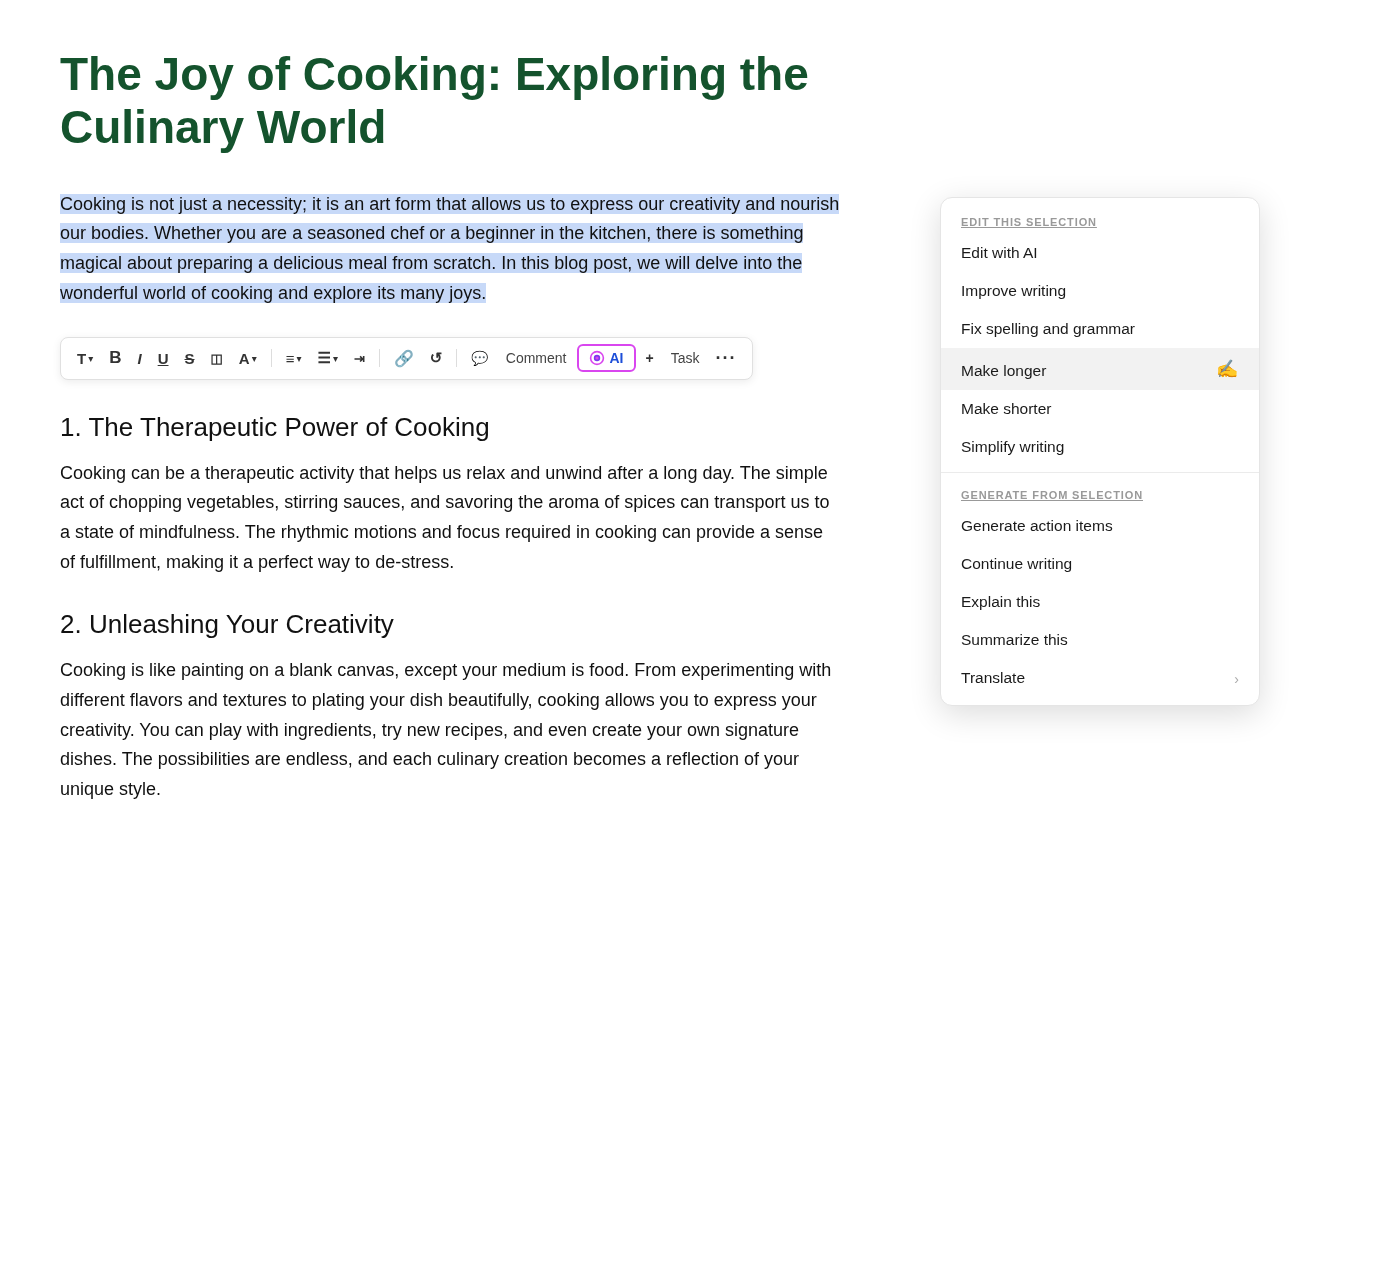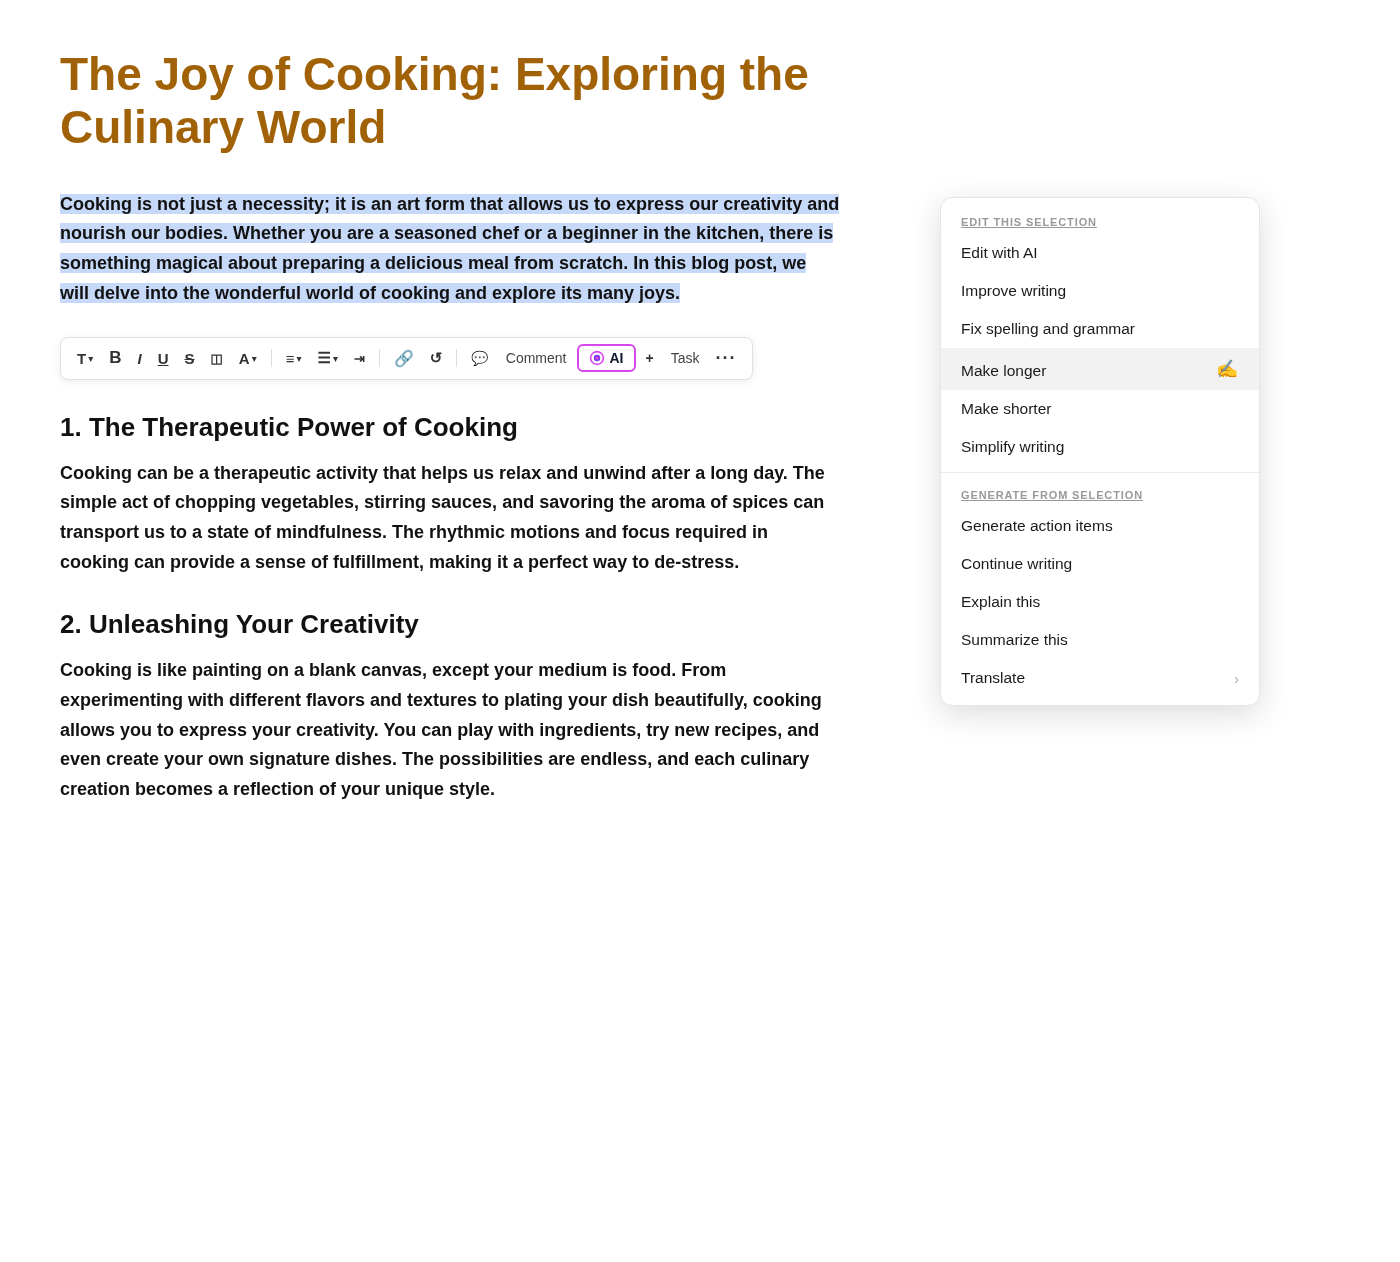"The Joy of Cooking: Exploring" .doc-title { color: #a16207 -> #14532d }
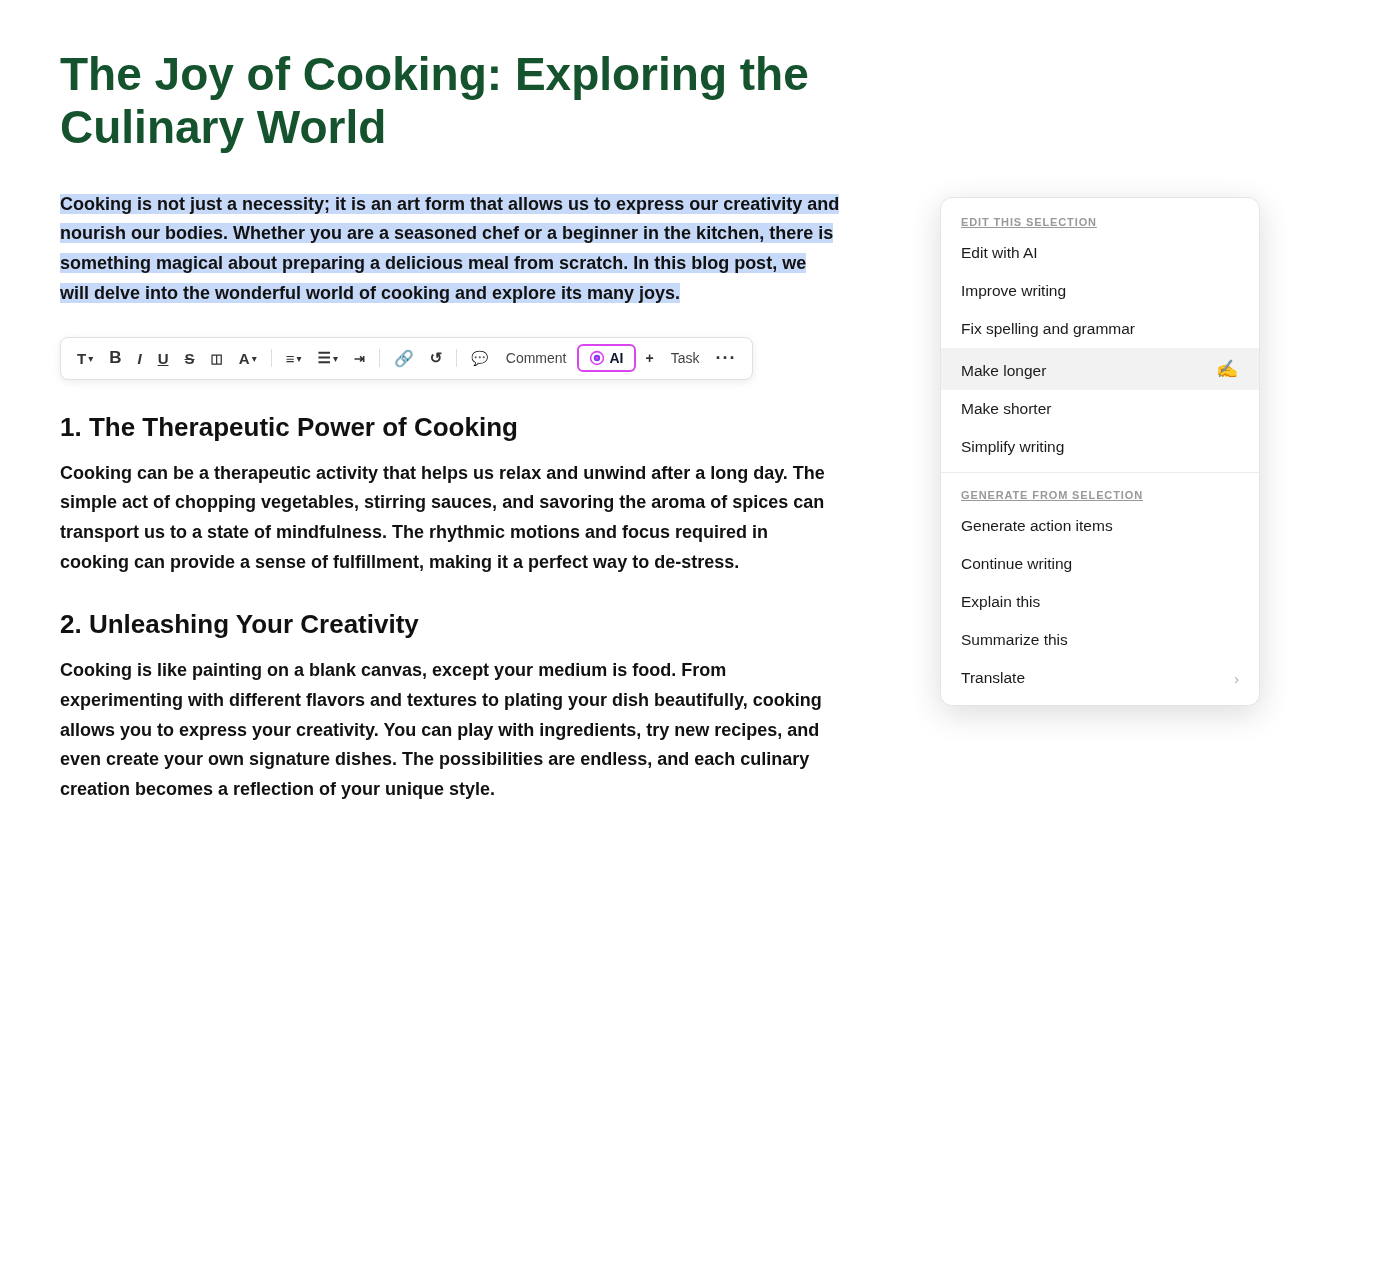"Cooking is not just a" .paragraph { font-weight: bold -> none }
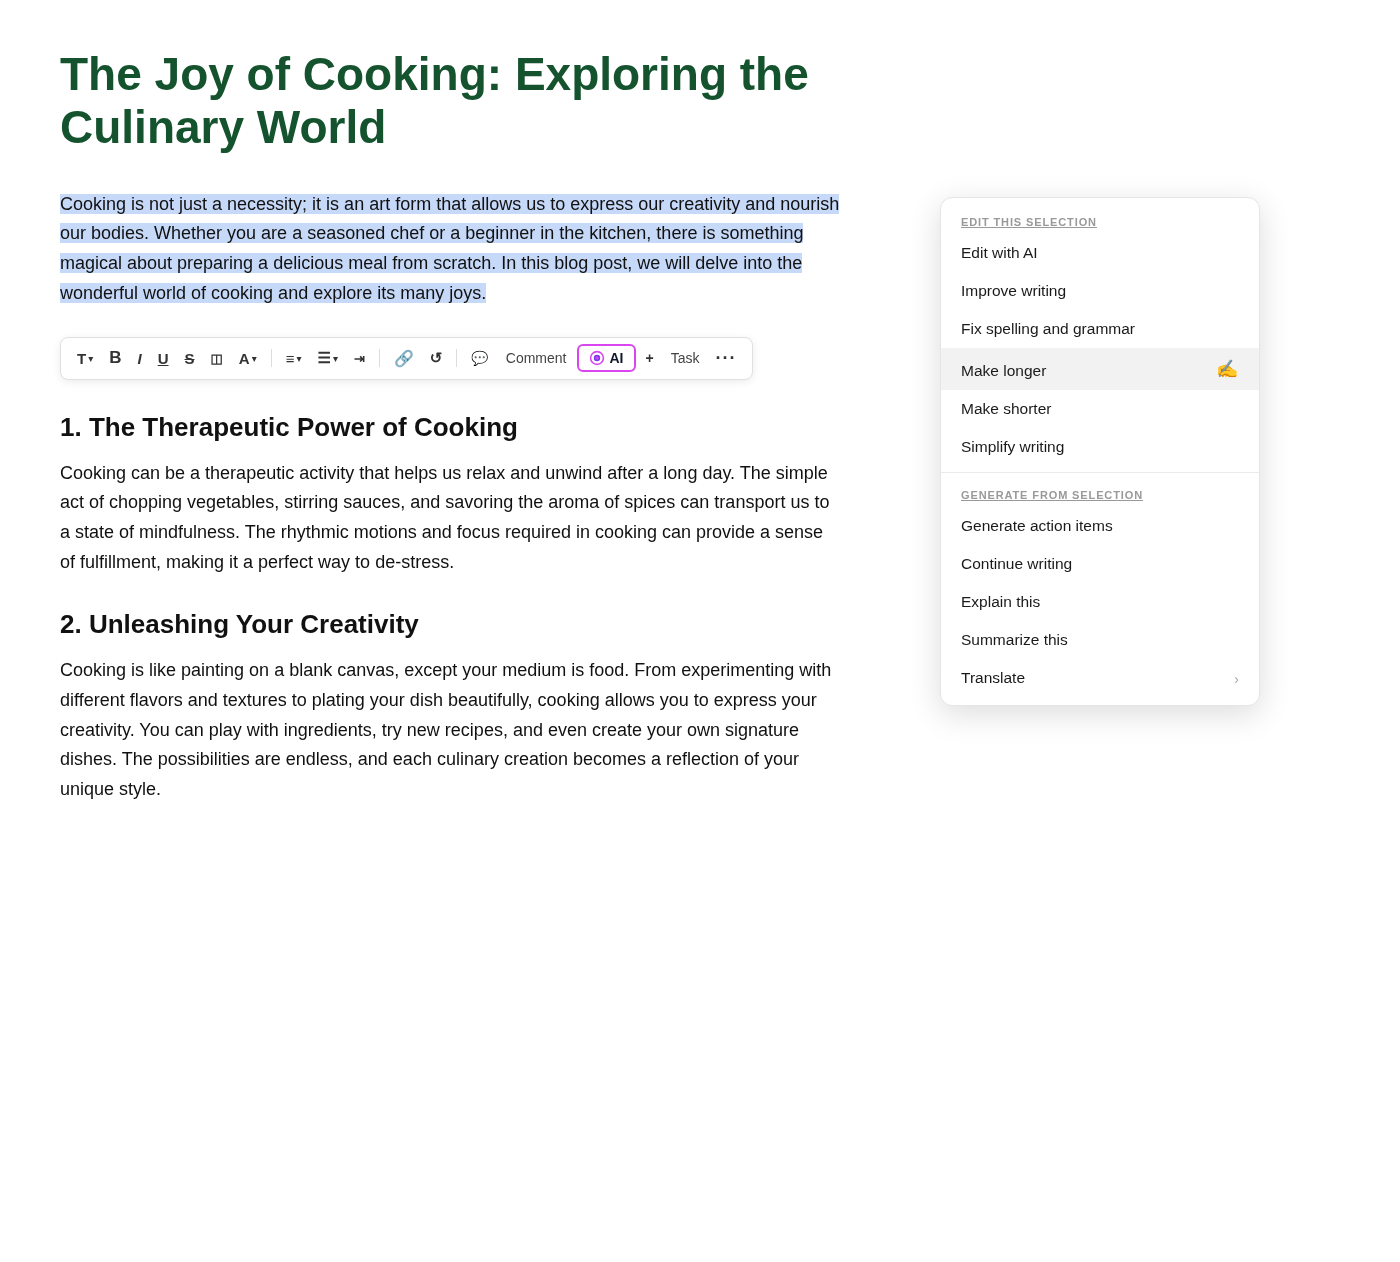"AI" .ai-btn { color: #0f172a -> #1d4ed8 }
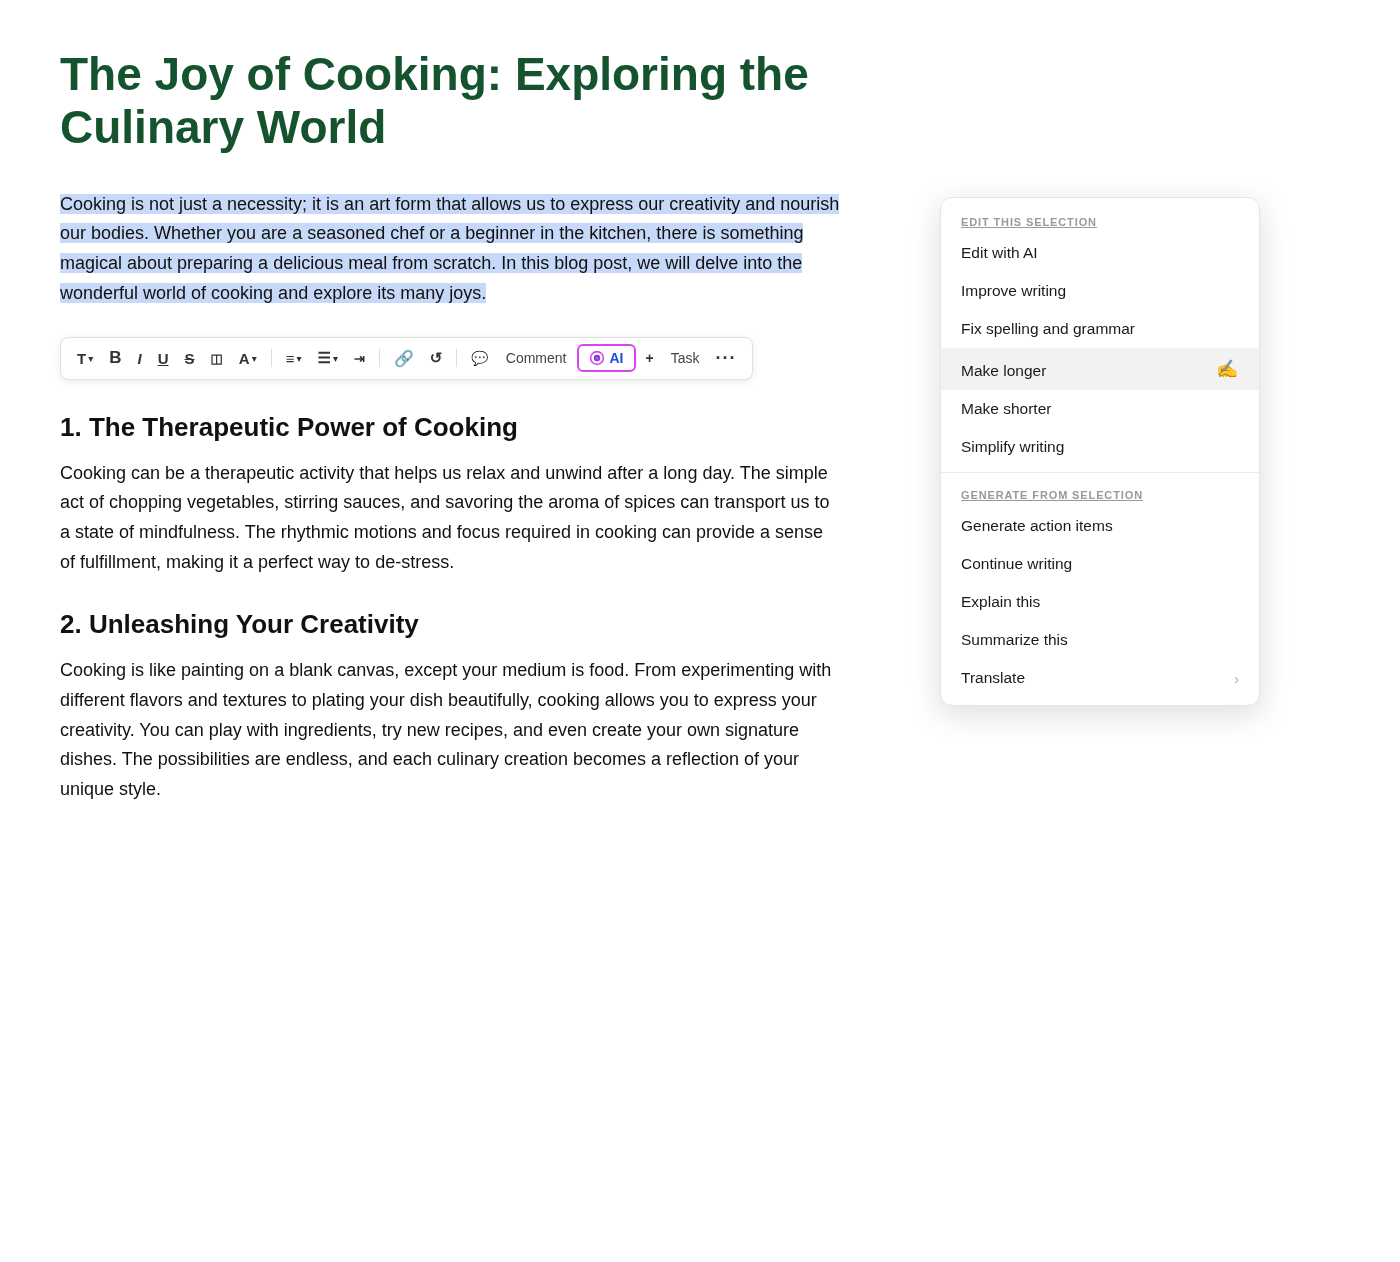"1. The Therapeutic Power of" .section-heading { font-weight: 700 -> 400 }
